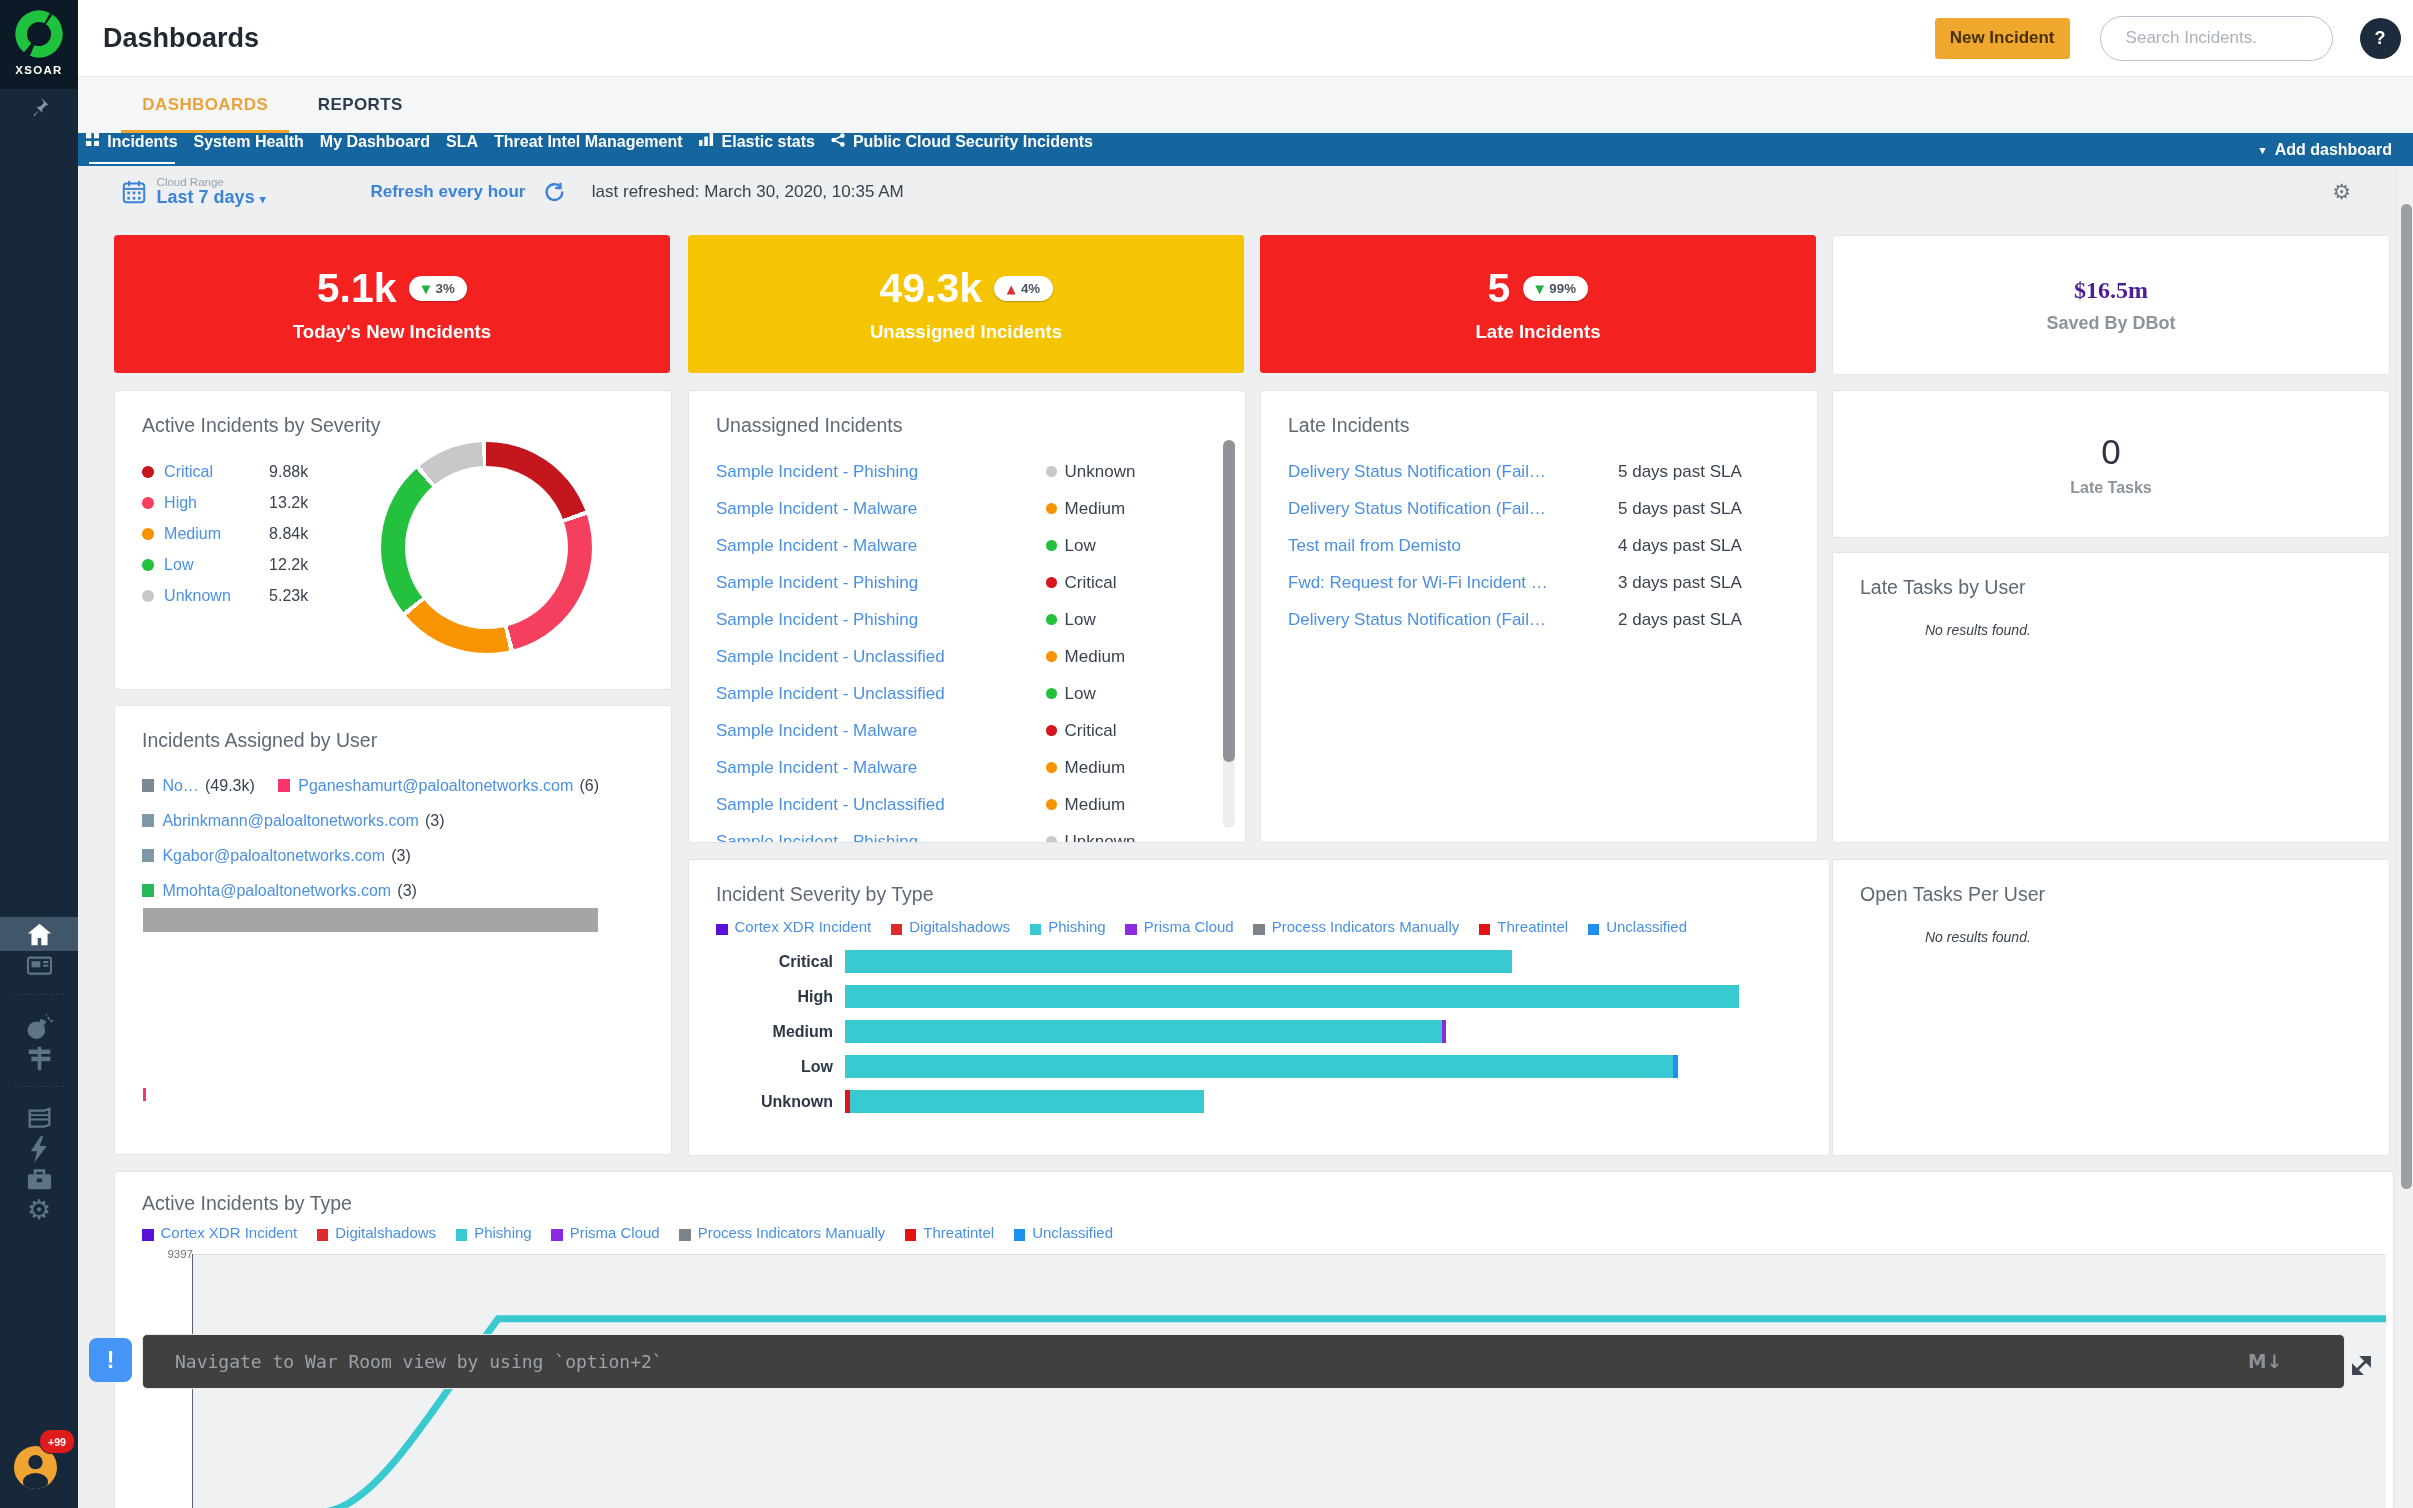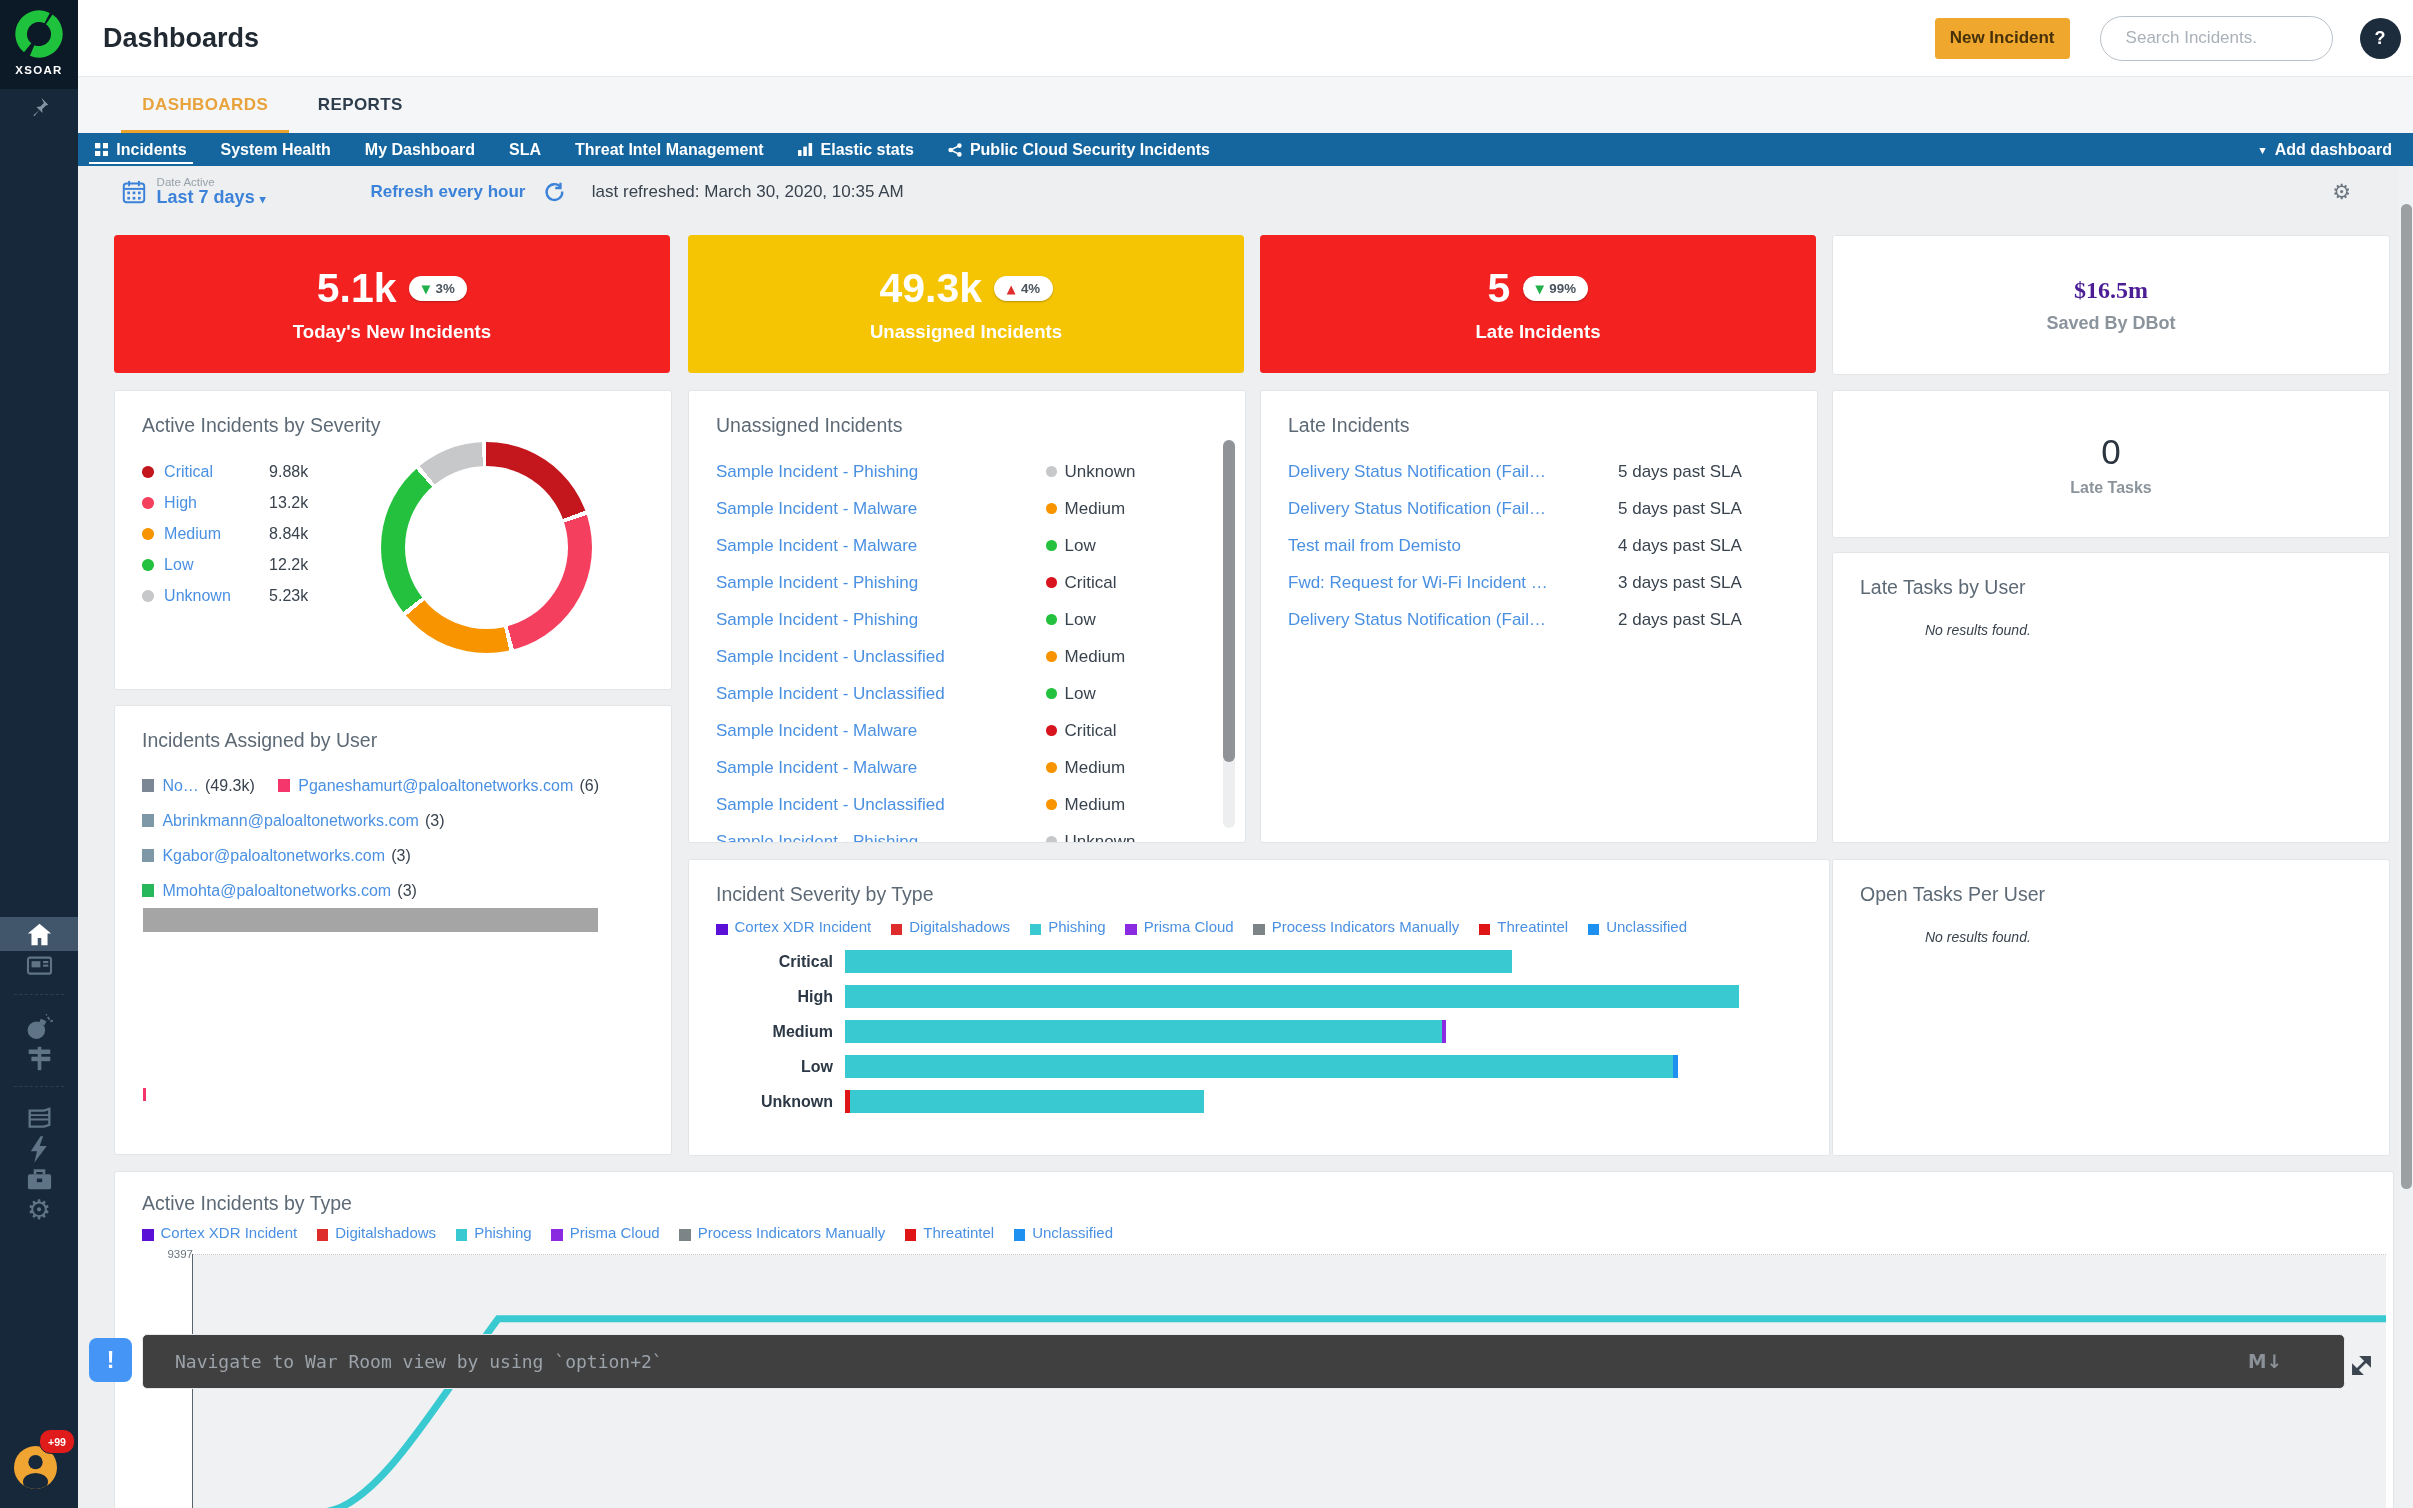"Incidents" .bnav { align-items: center -> none; padding: 0 17px -> 0 8px }
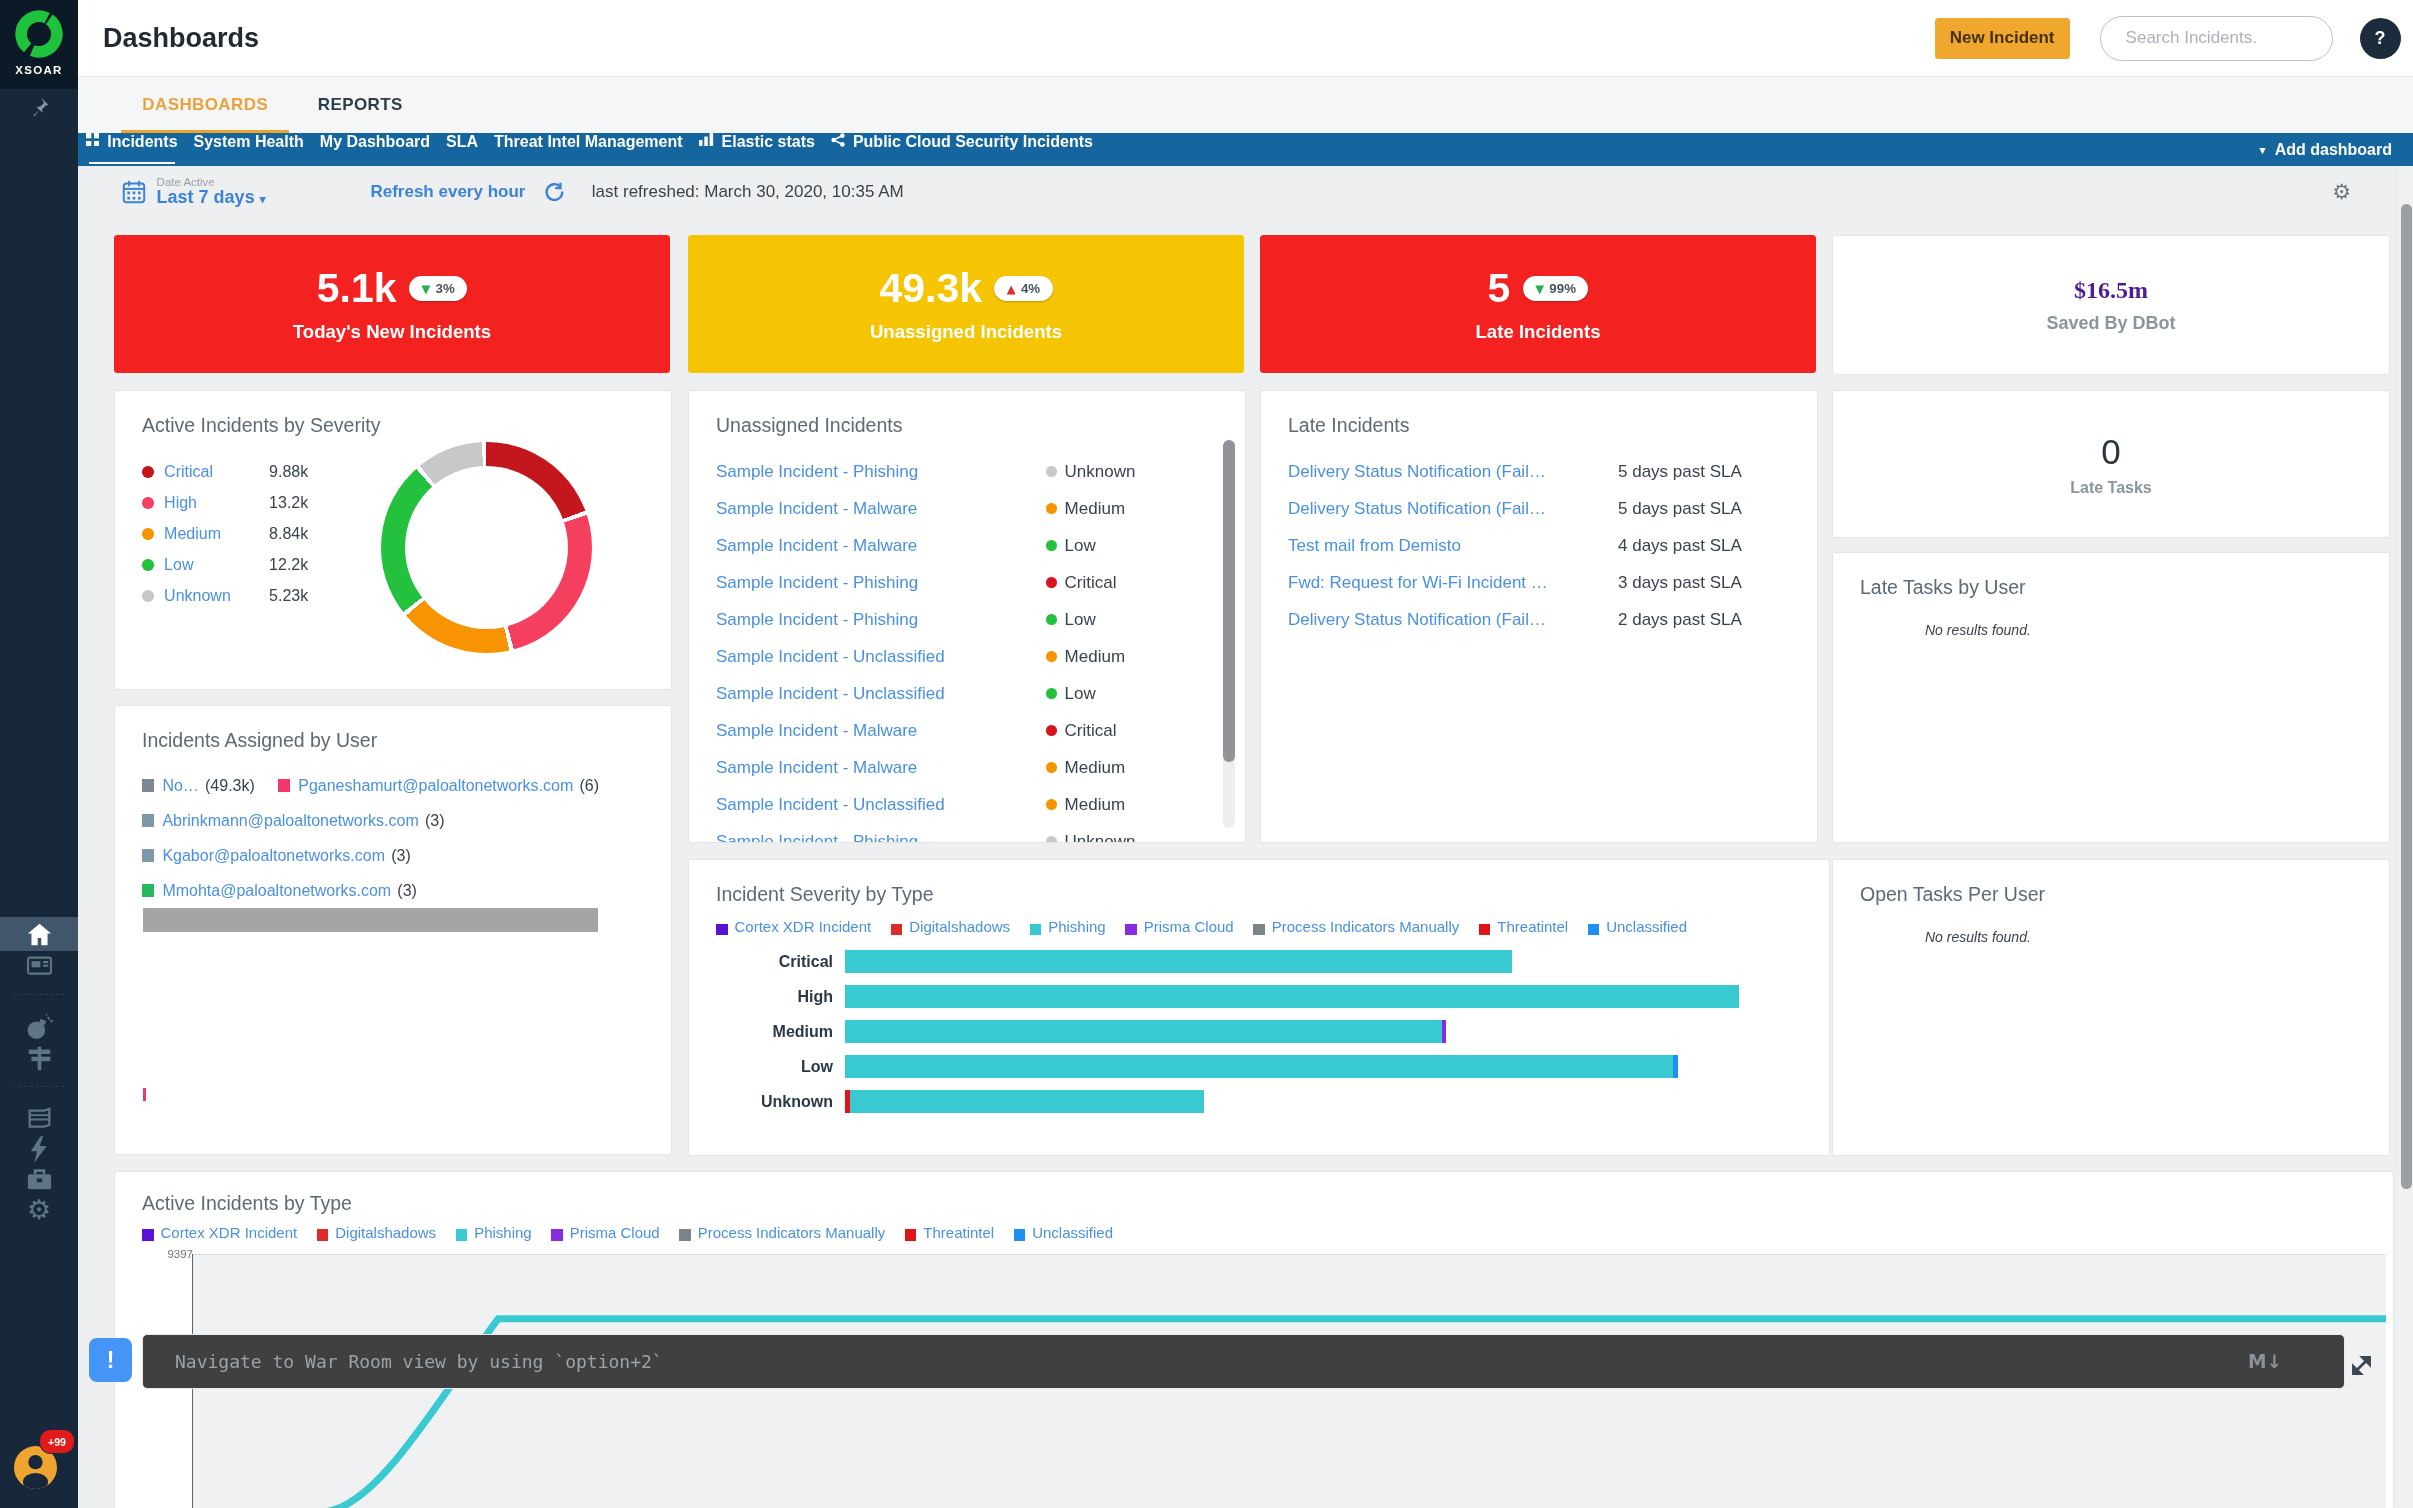"Date Active" div { text: Date Active -> Cloud Range }
